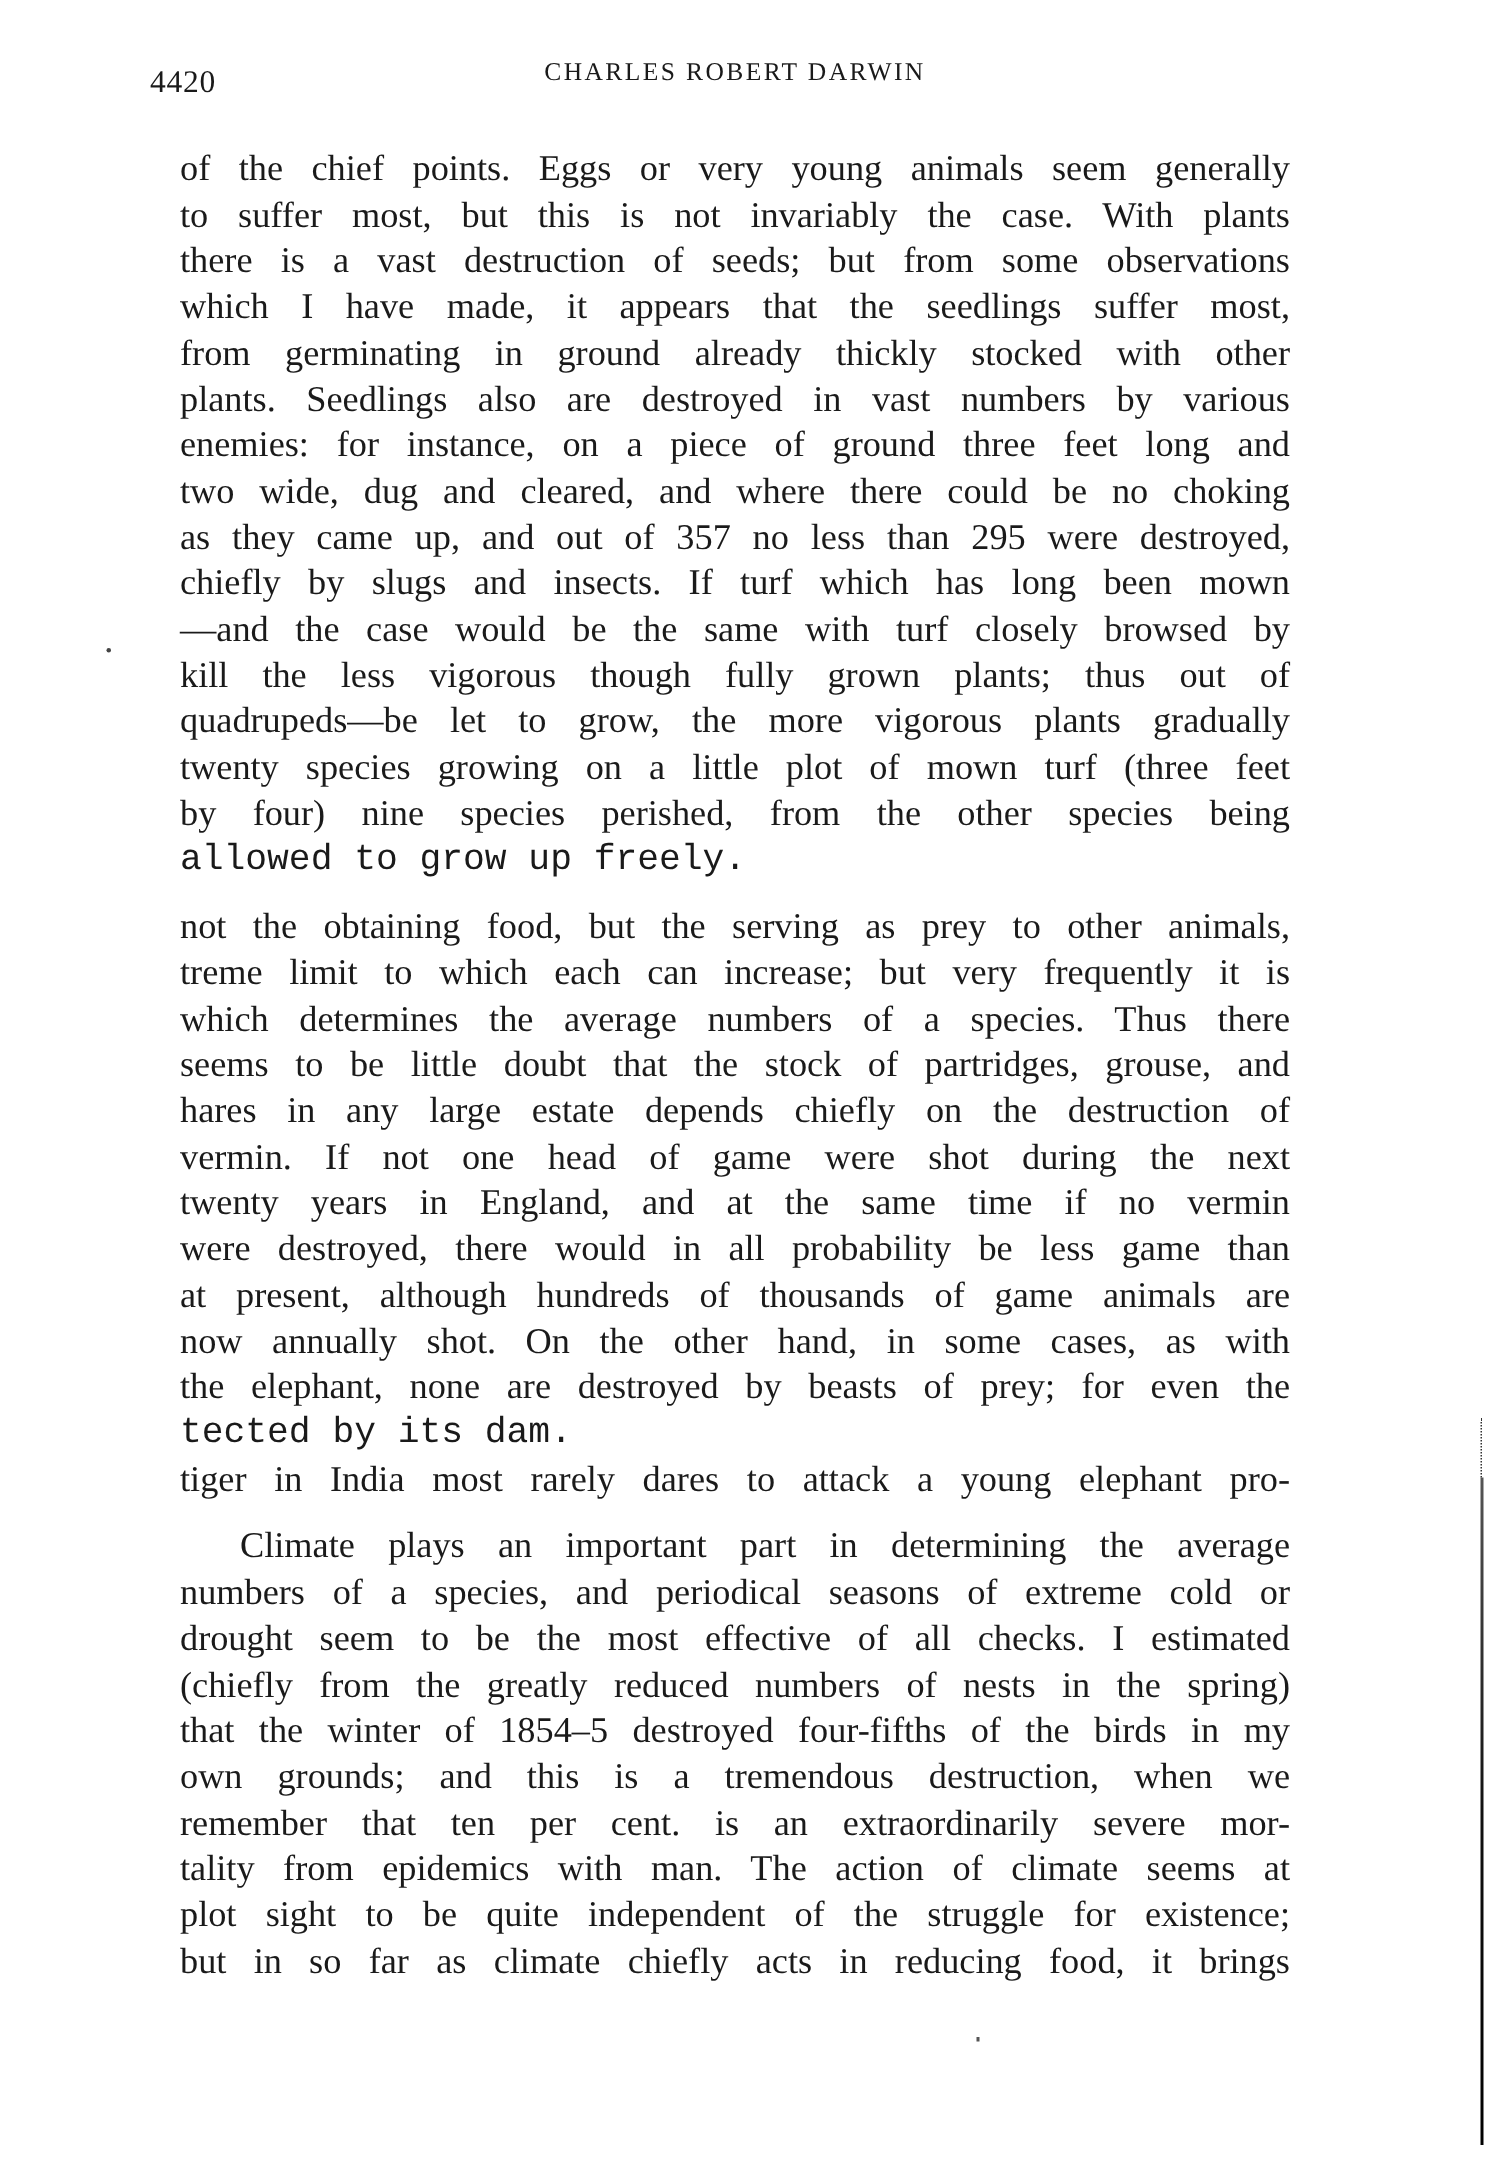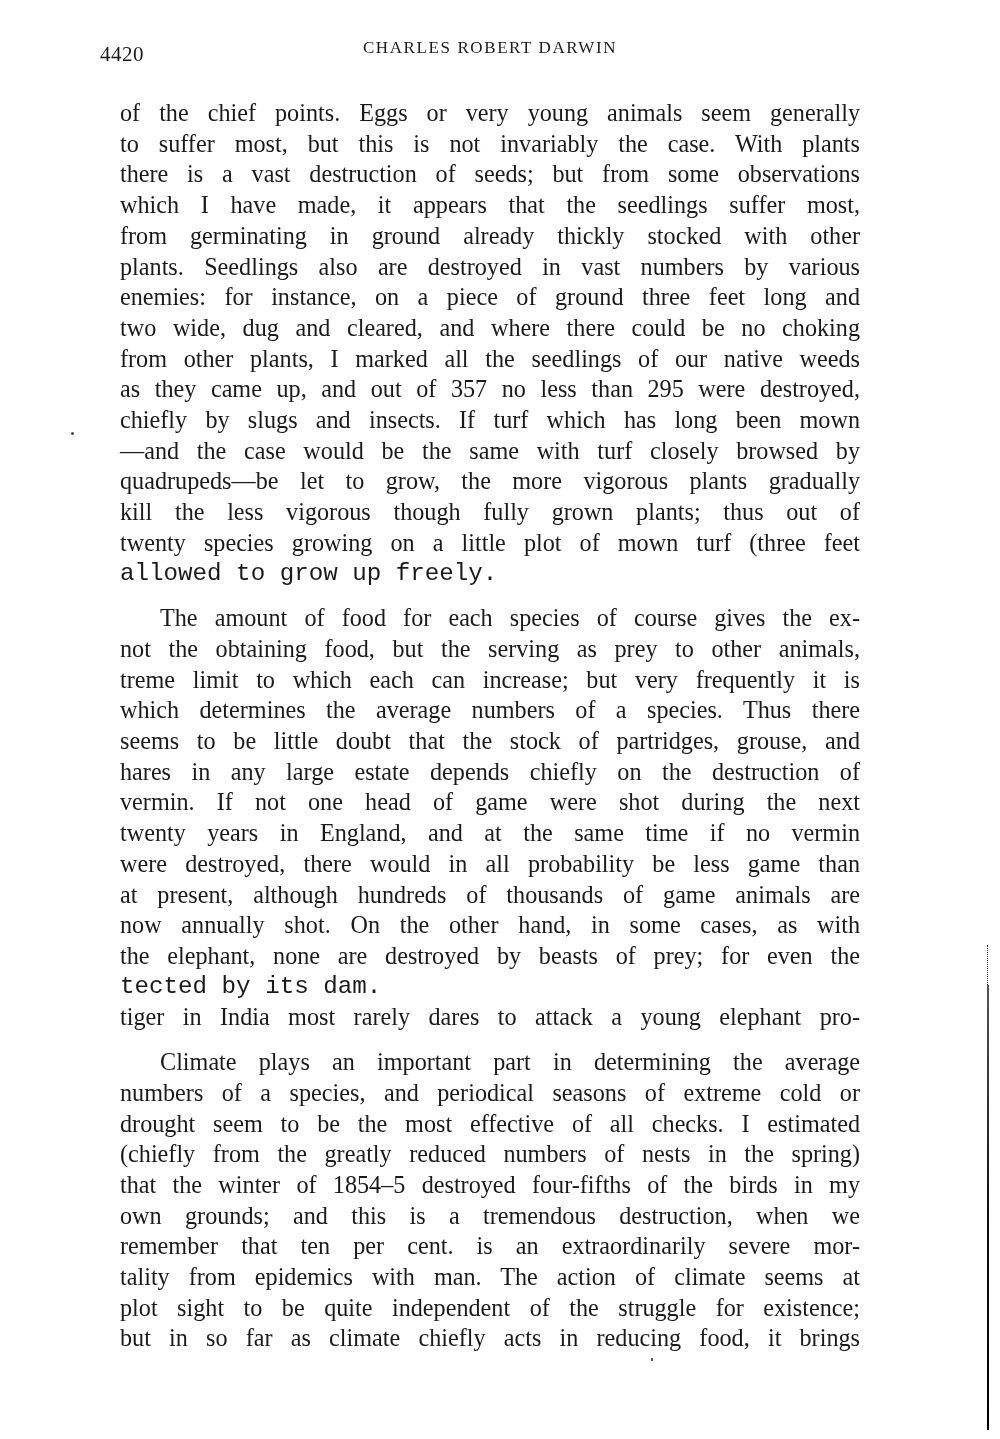"from other plants, I marked" span.line { html: <span>from other plants, I marked all the seedlings of our native weeds</span> -> none }
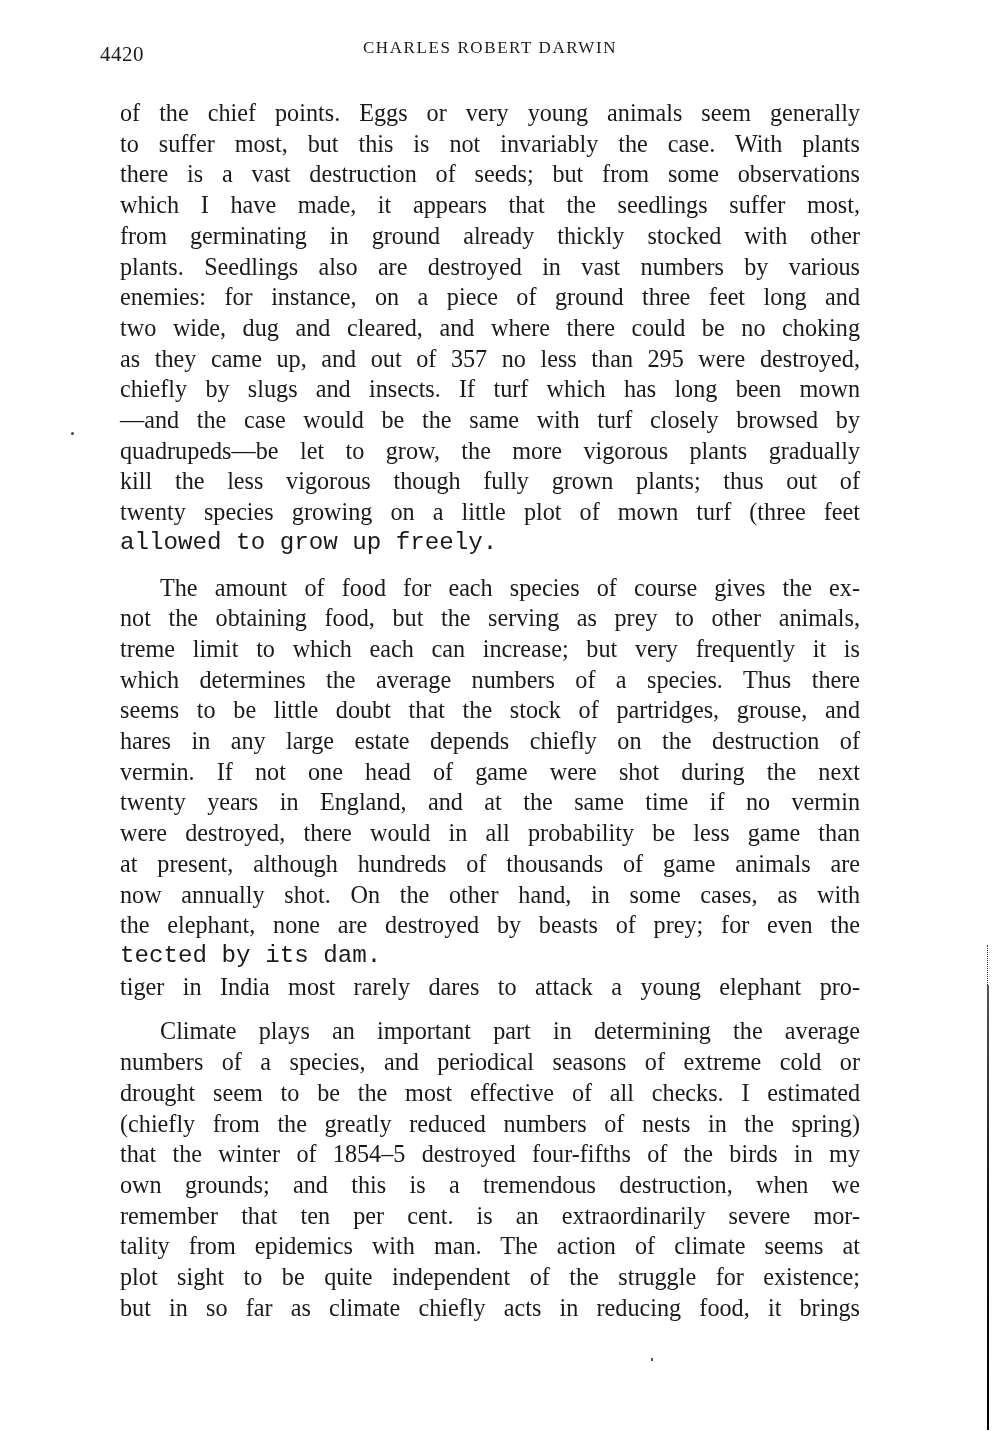"quadrupeds—be let to grow, the" span.line { order: before "kill the less vigorous though" -> after "kill the less vigorous though" }
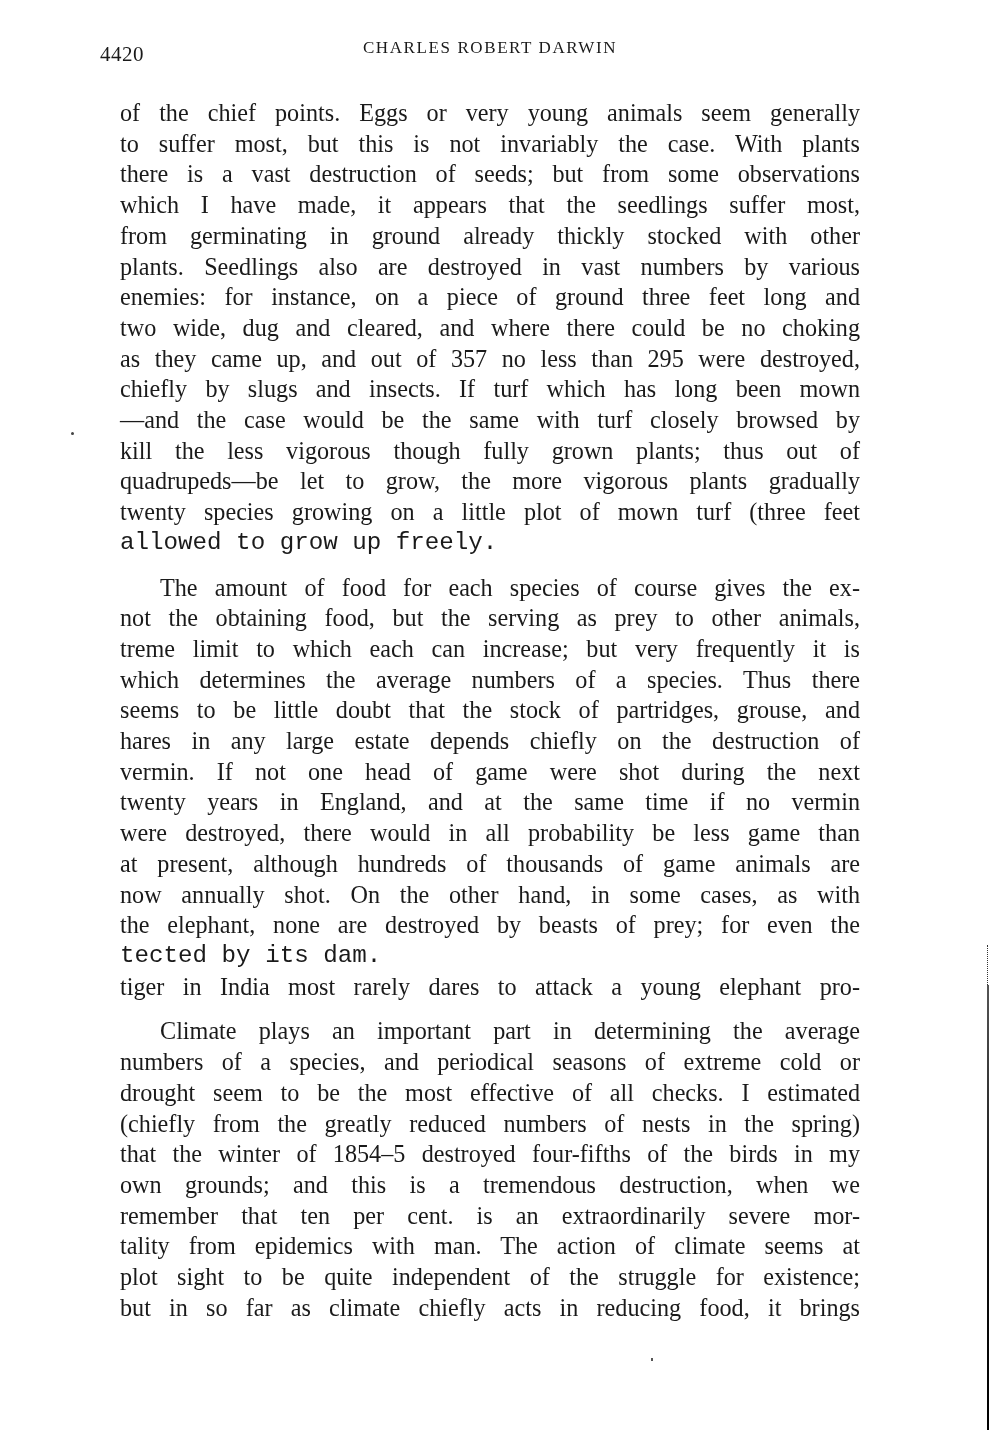"by four) nine species perished," span.line { html: none -> <span>by four) nine species perished, from the other species being</span> }
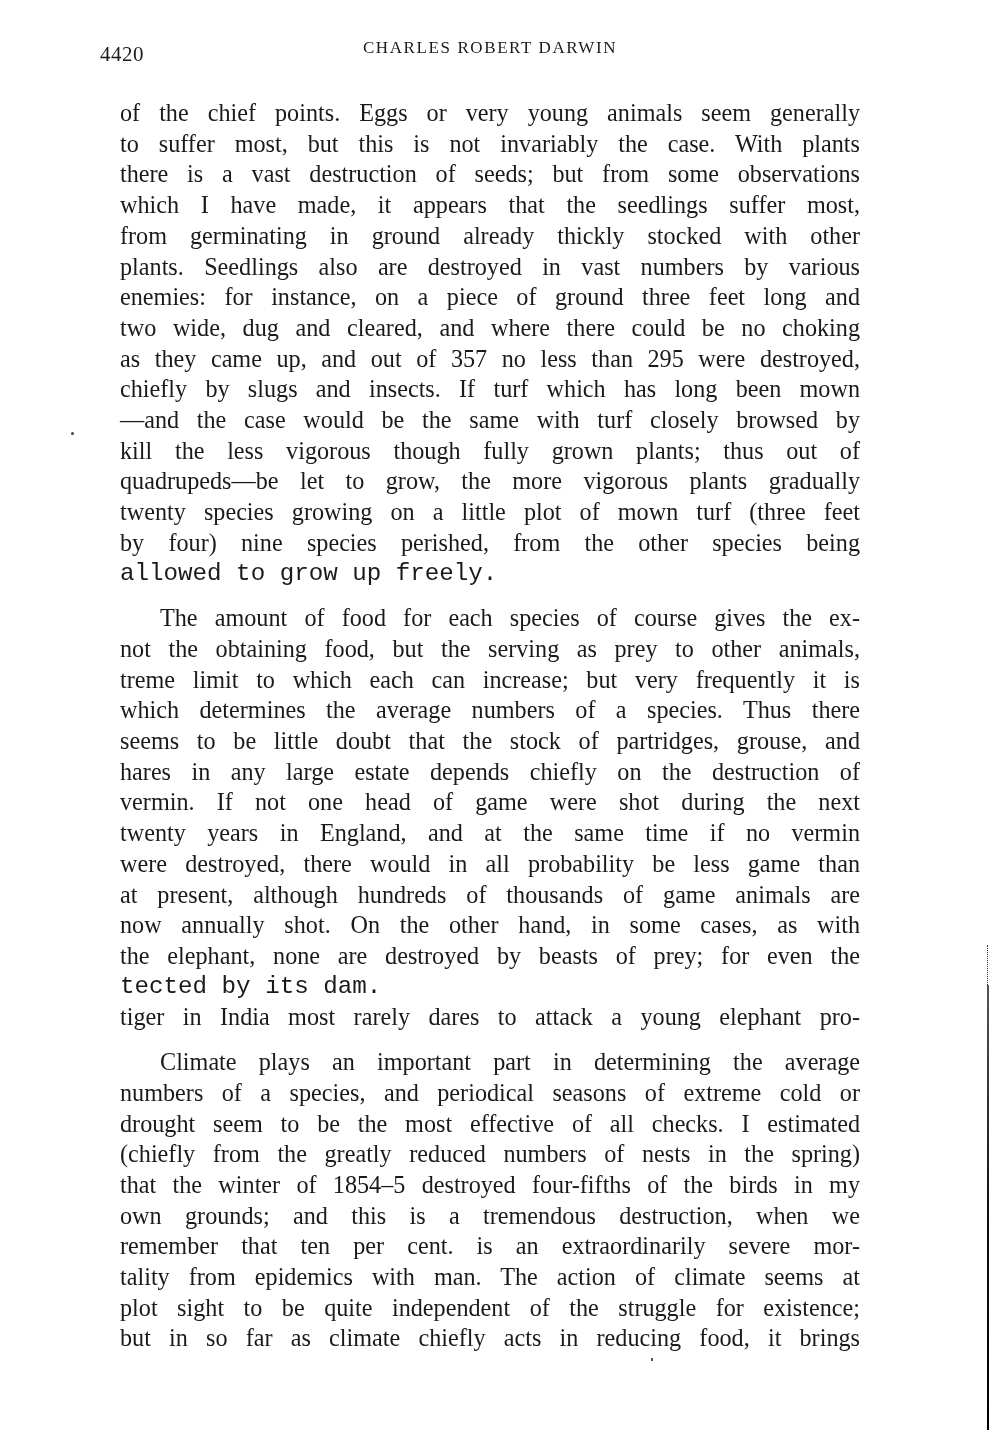"The amount of food for" span.line { html: <span>The amount of food for each species of course gives the ex-</span> -> none }
